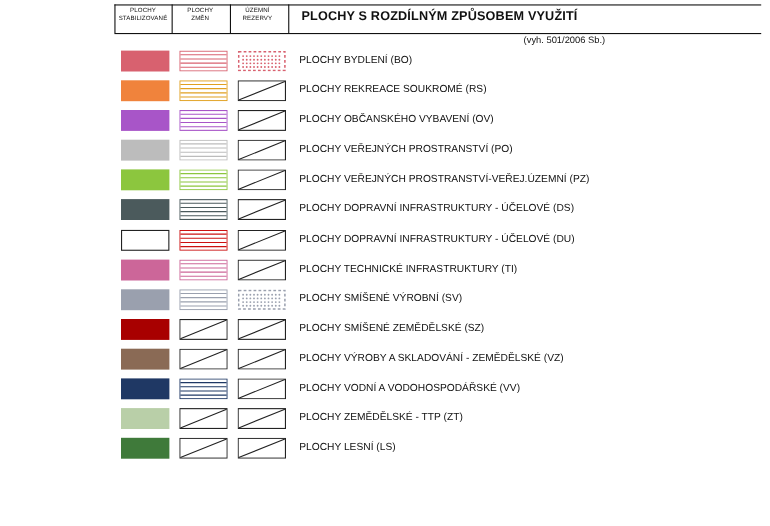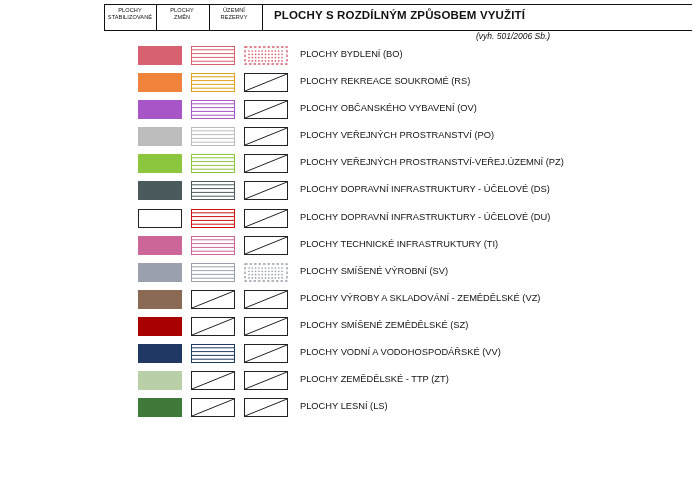"(vyh. 501/2006 Sb.)" .hdr-sub { font-style: italic -> none }
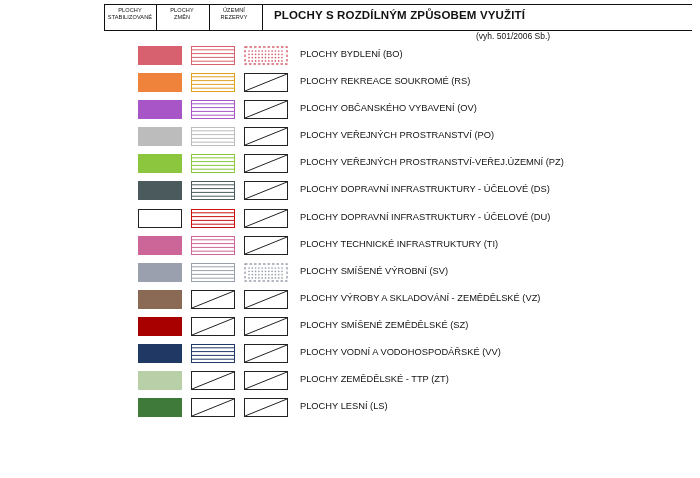"PLOCHY BYDLENÍ (BO)" .rows { margin-left: 28px -> none }
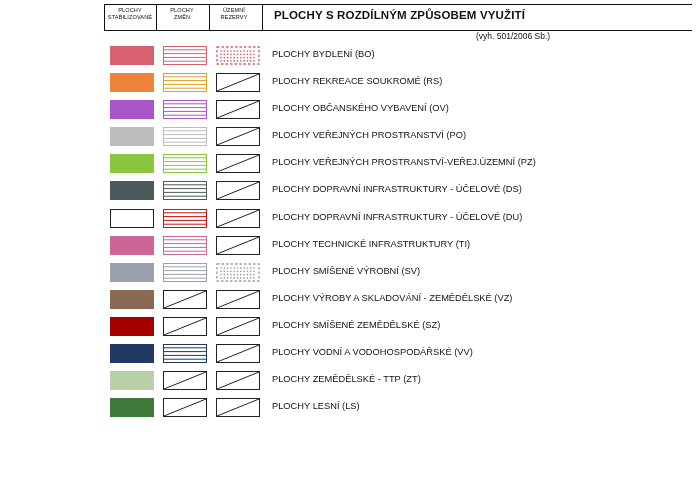"PLOCHY VÝROBY A SKLADOVÁNÍ -" div.row { order: before "PLOCHY SMÍŠENÉ ZEMĚDĚLSKÉ (SZ)" -> after "PLOCHY SMÍŠENÉ ZEMĚDĚLSKÉ (SZ)" }
